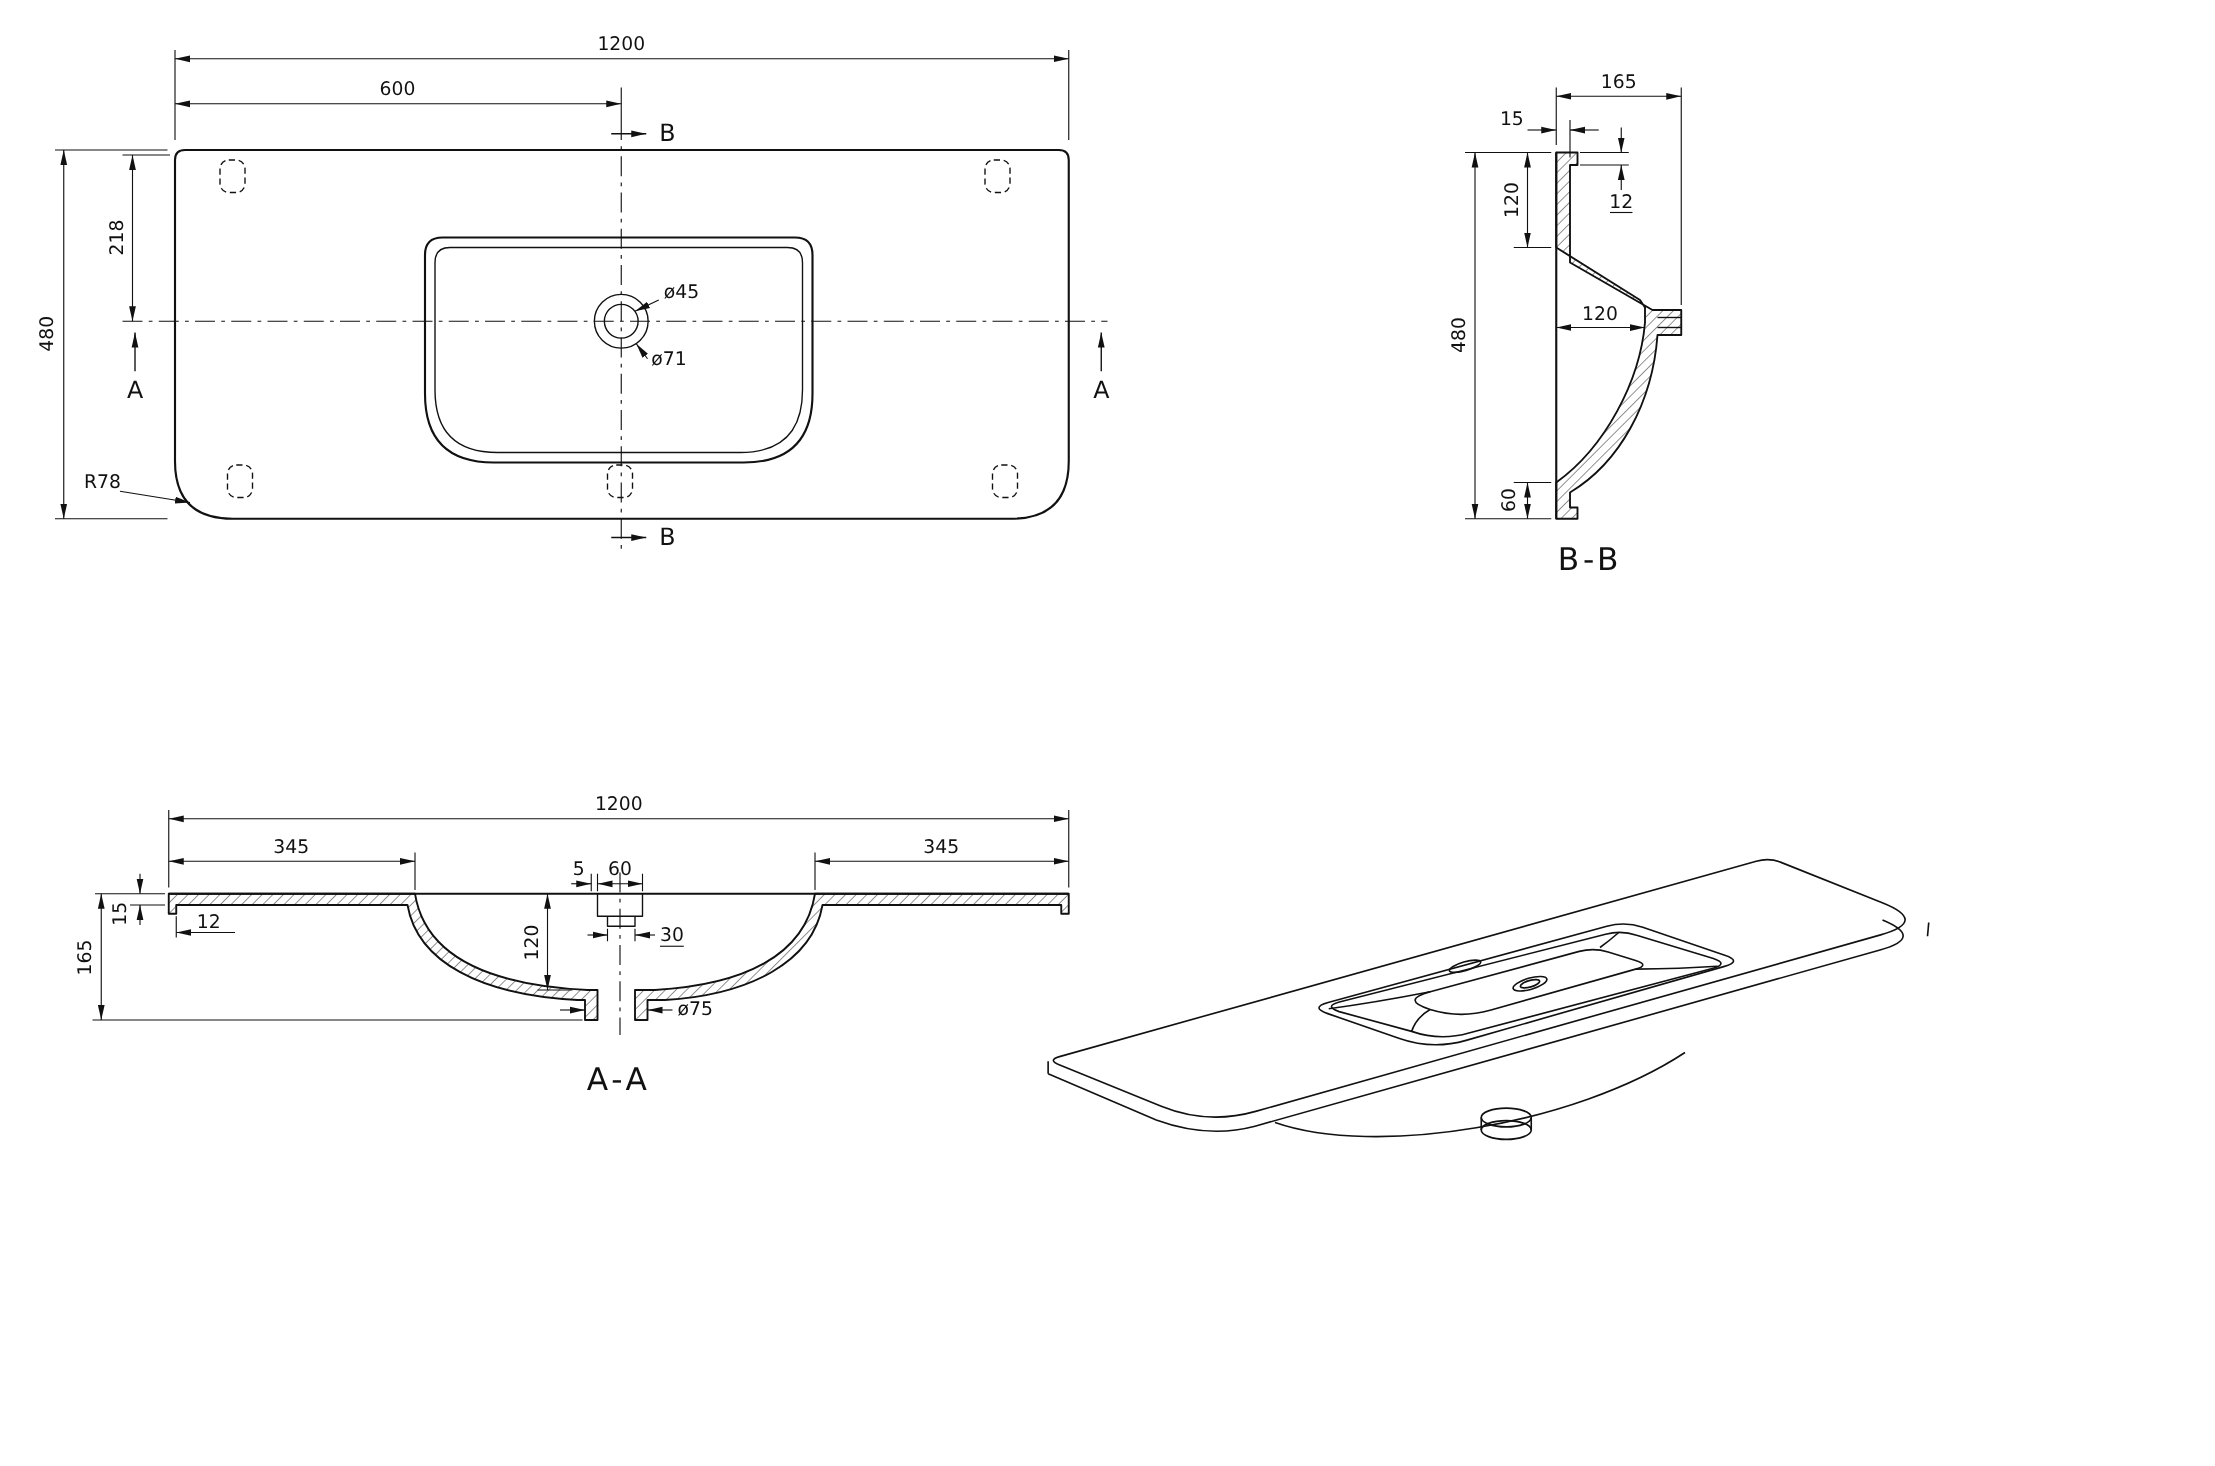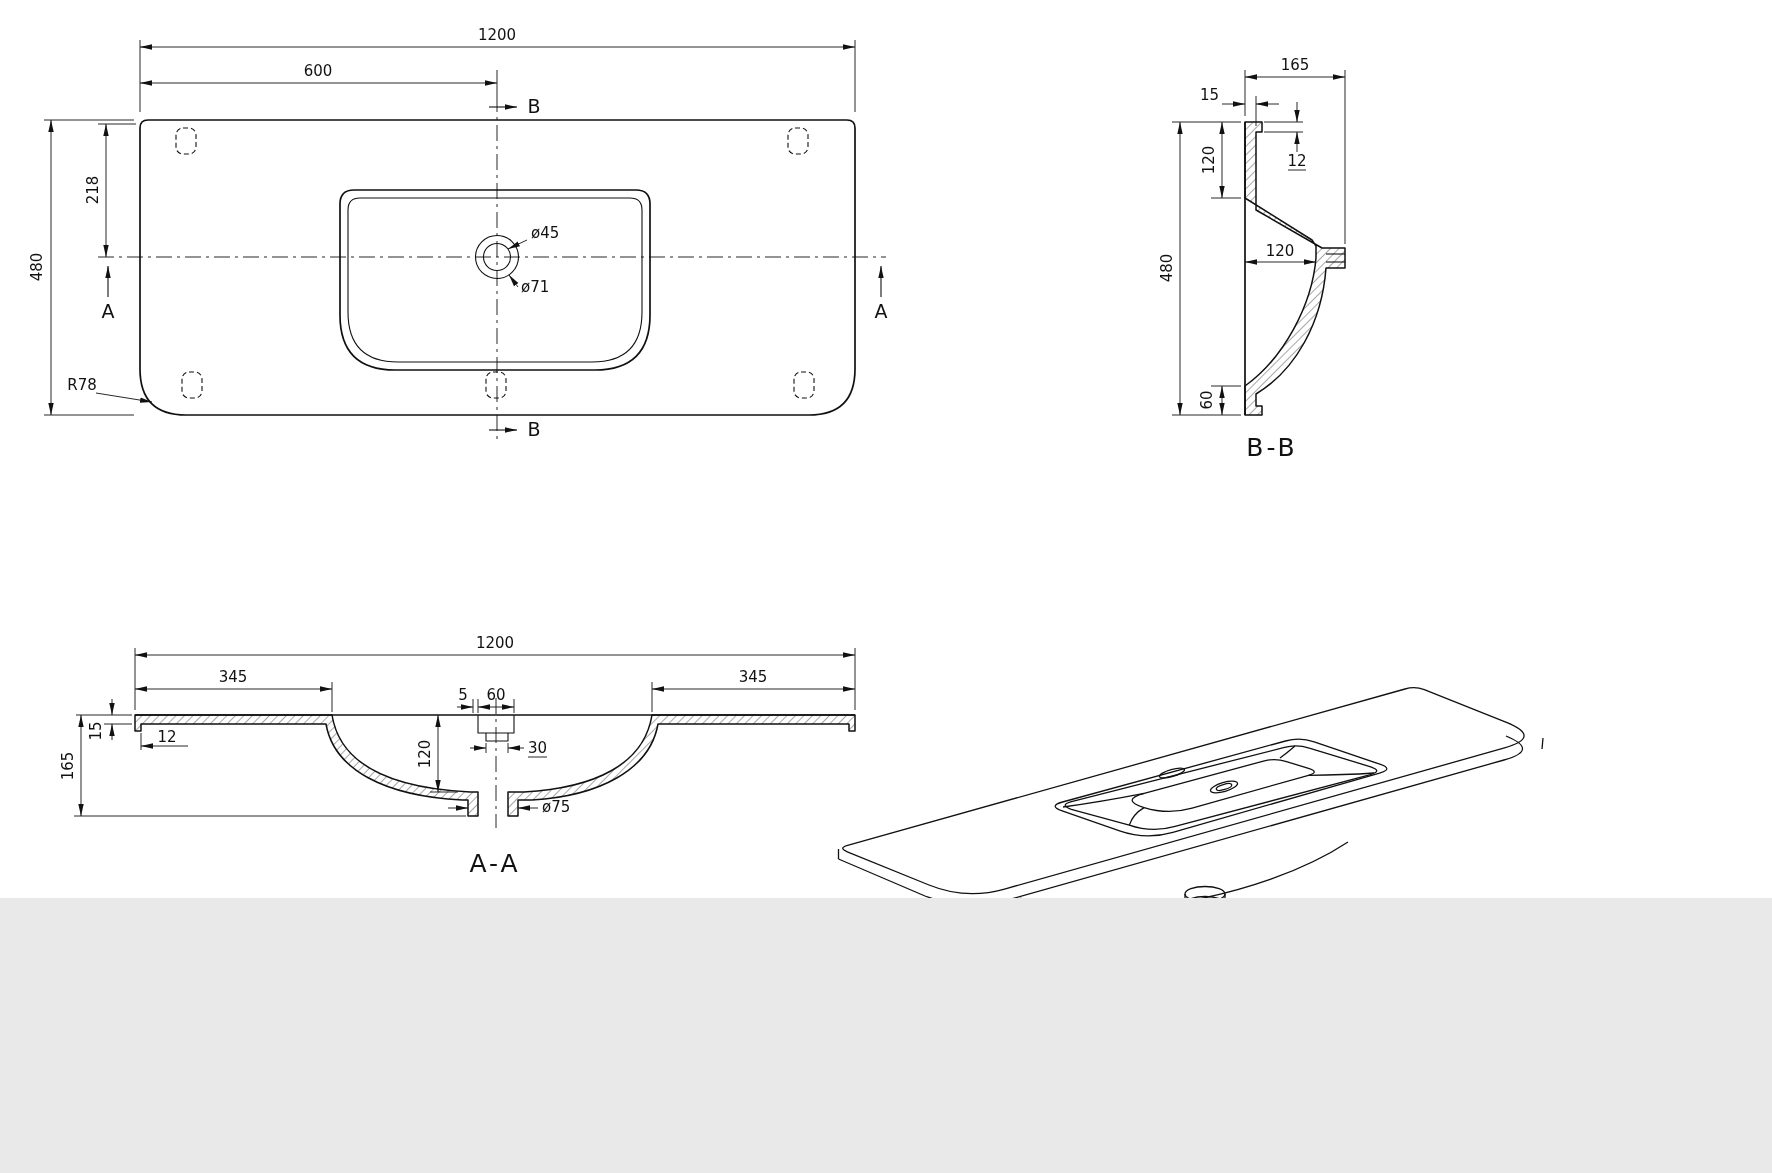"1200" .canvas { height: 898px -> 1173px }
